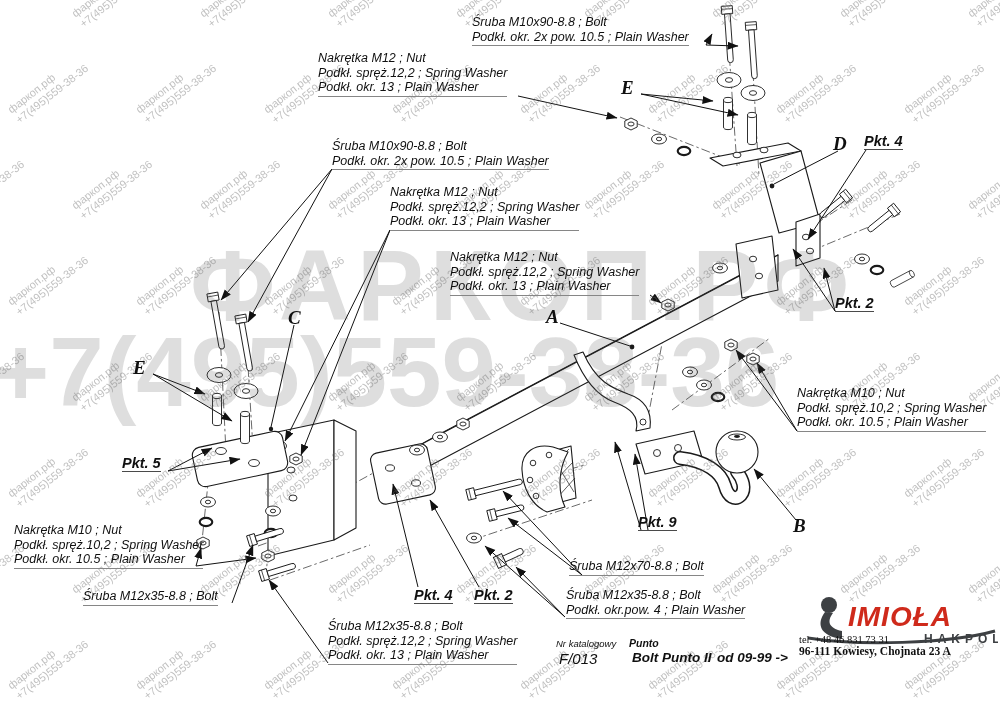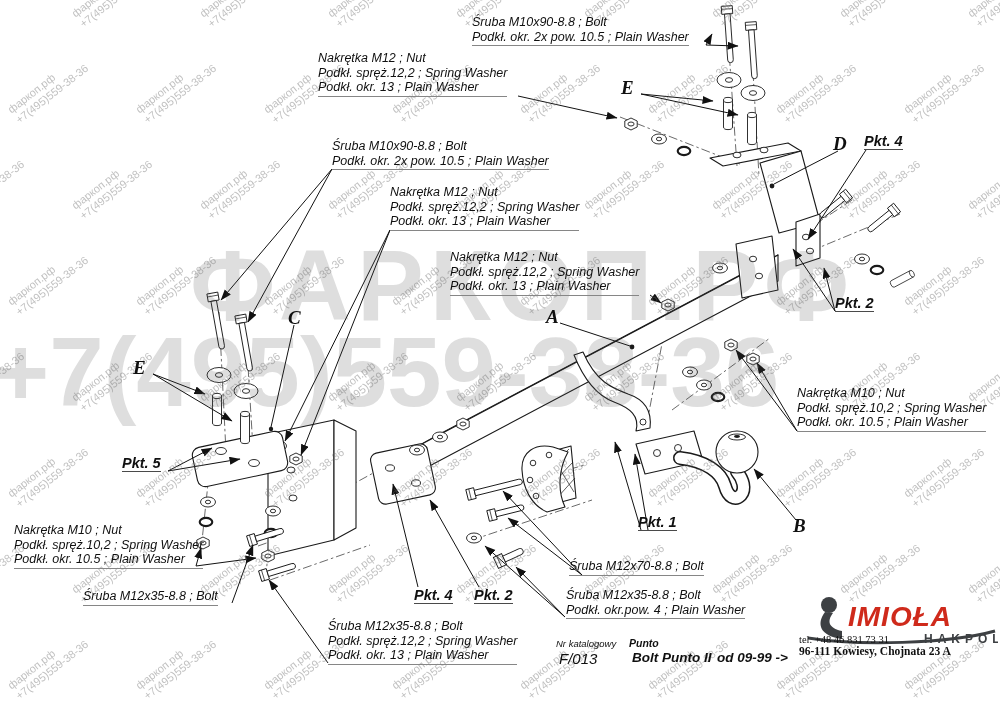"Pkt. 1" div.pkt { text: 1 -> 9 }
